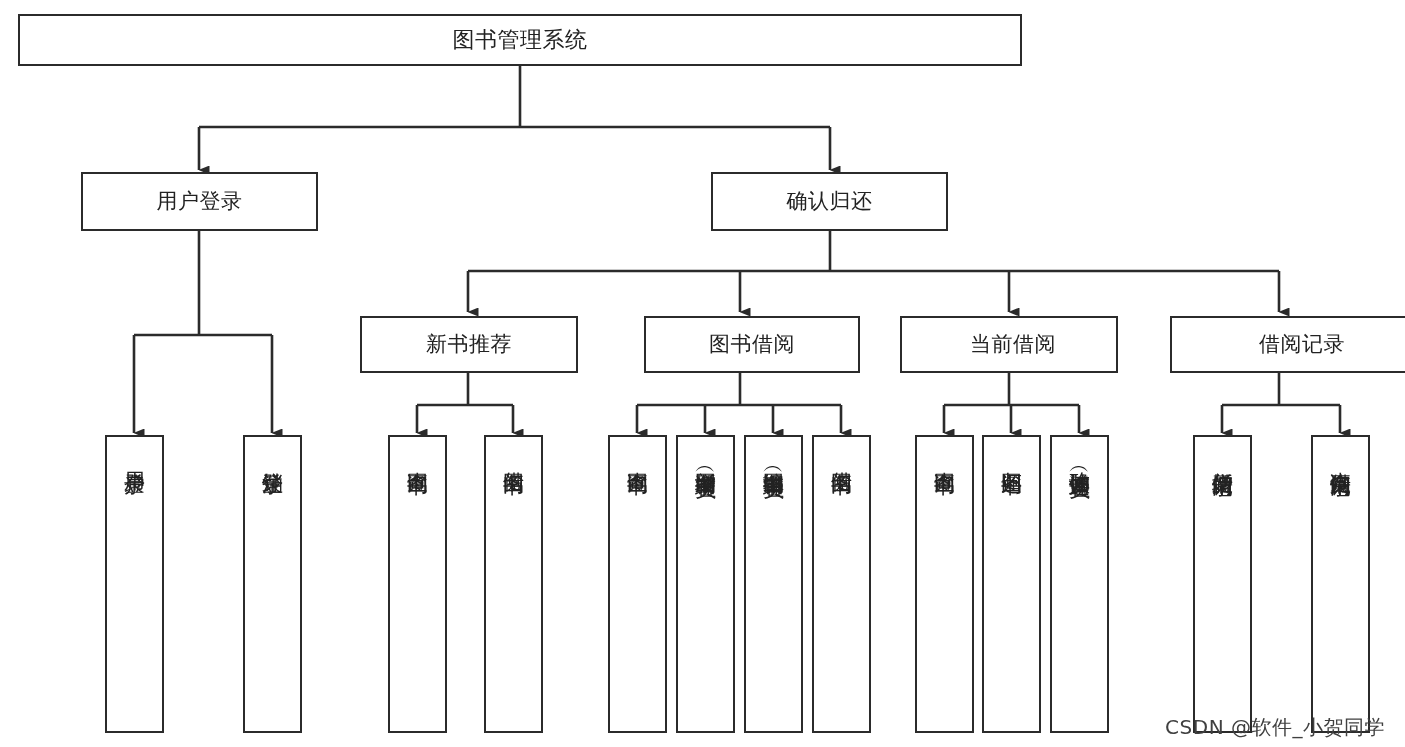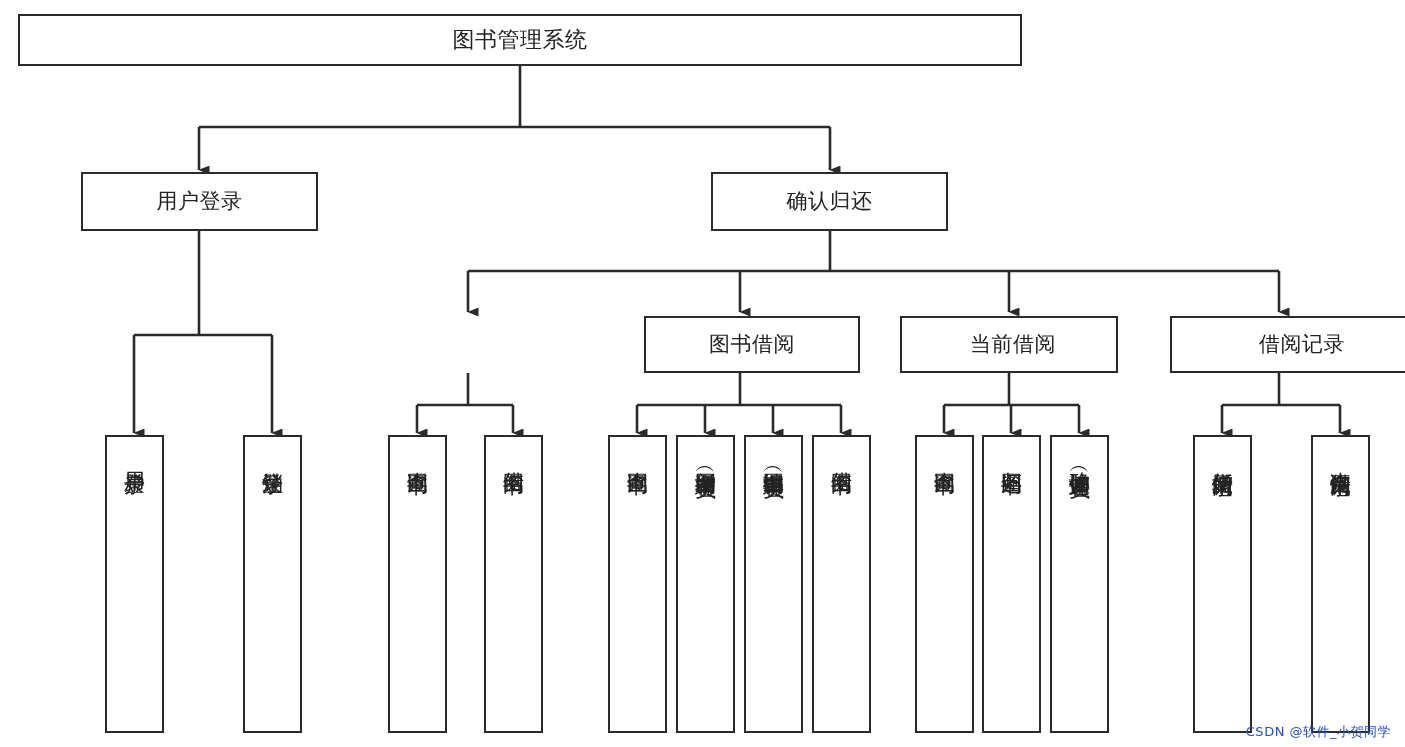"新书推荐" div.node { html: none -> <div> <span>新书推荐</span> </div> }
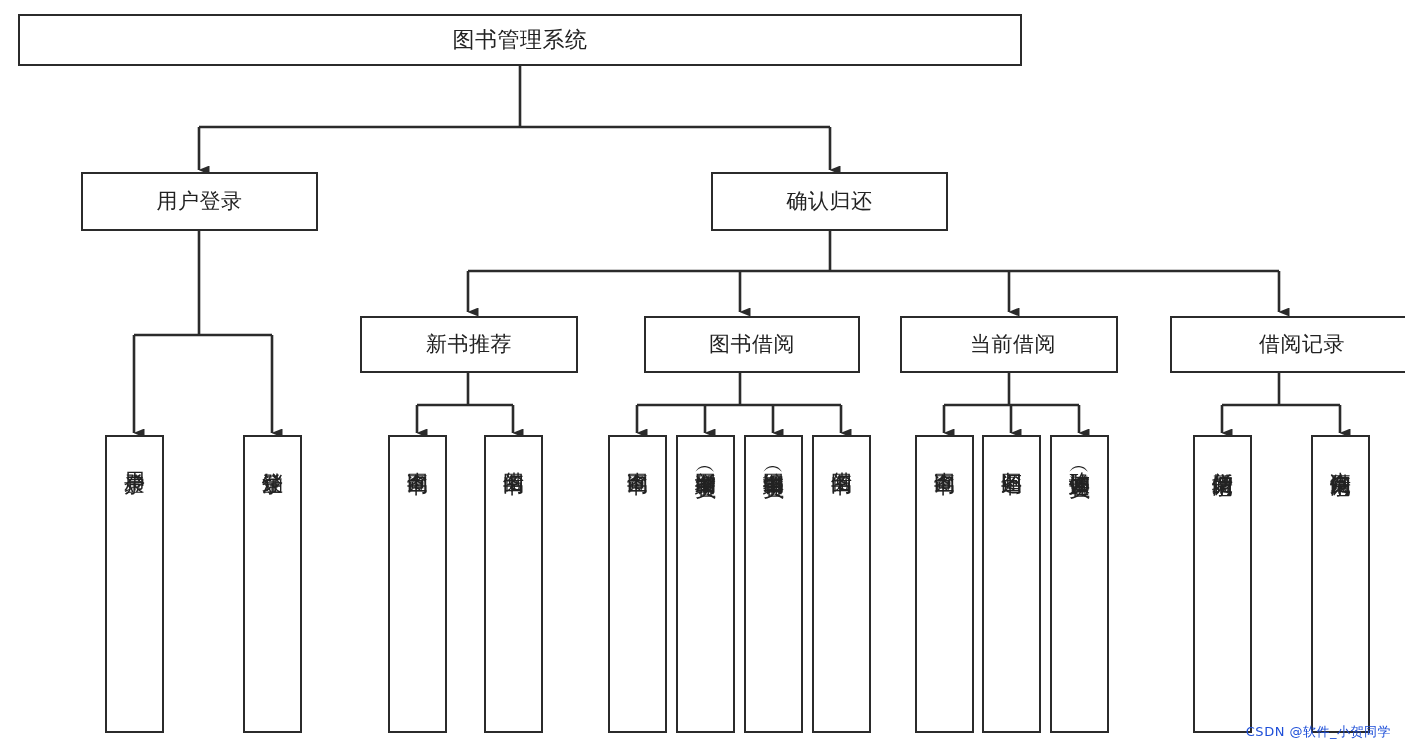"CSDN @软件_小贺同学" #watermark { color: #1d4ed8 -> #404040; font-size: 13px -> 20px; right: 14px -> 20px }
